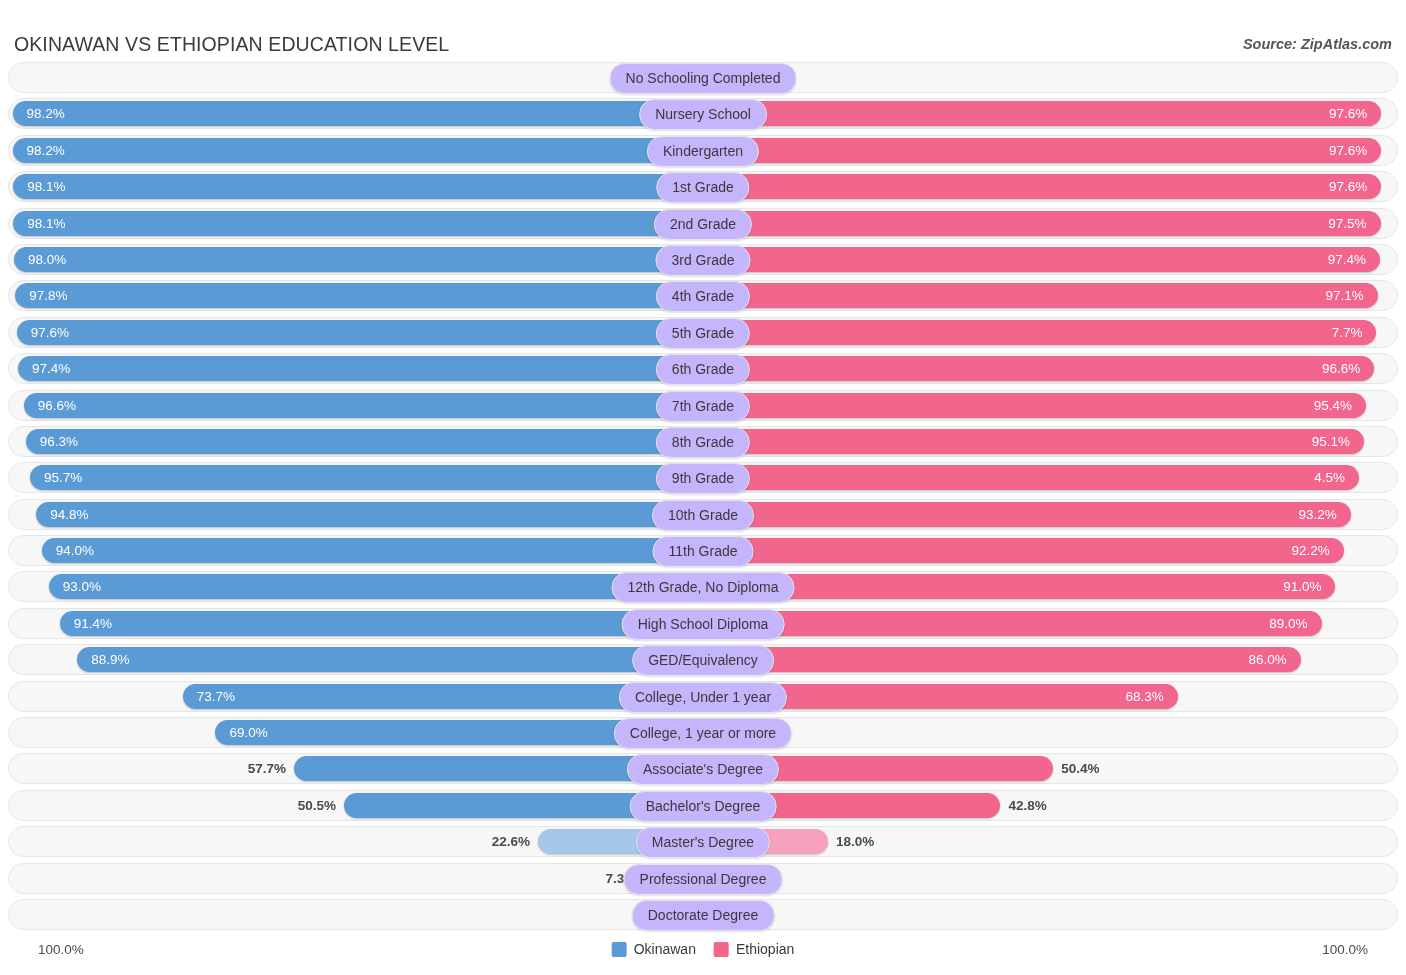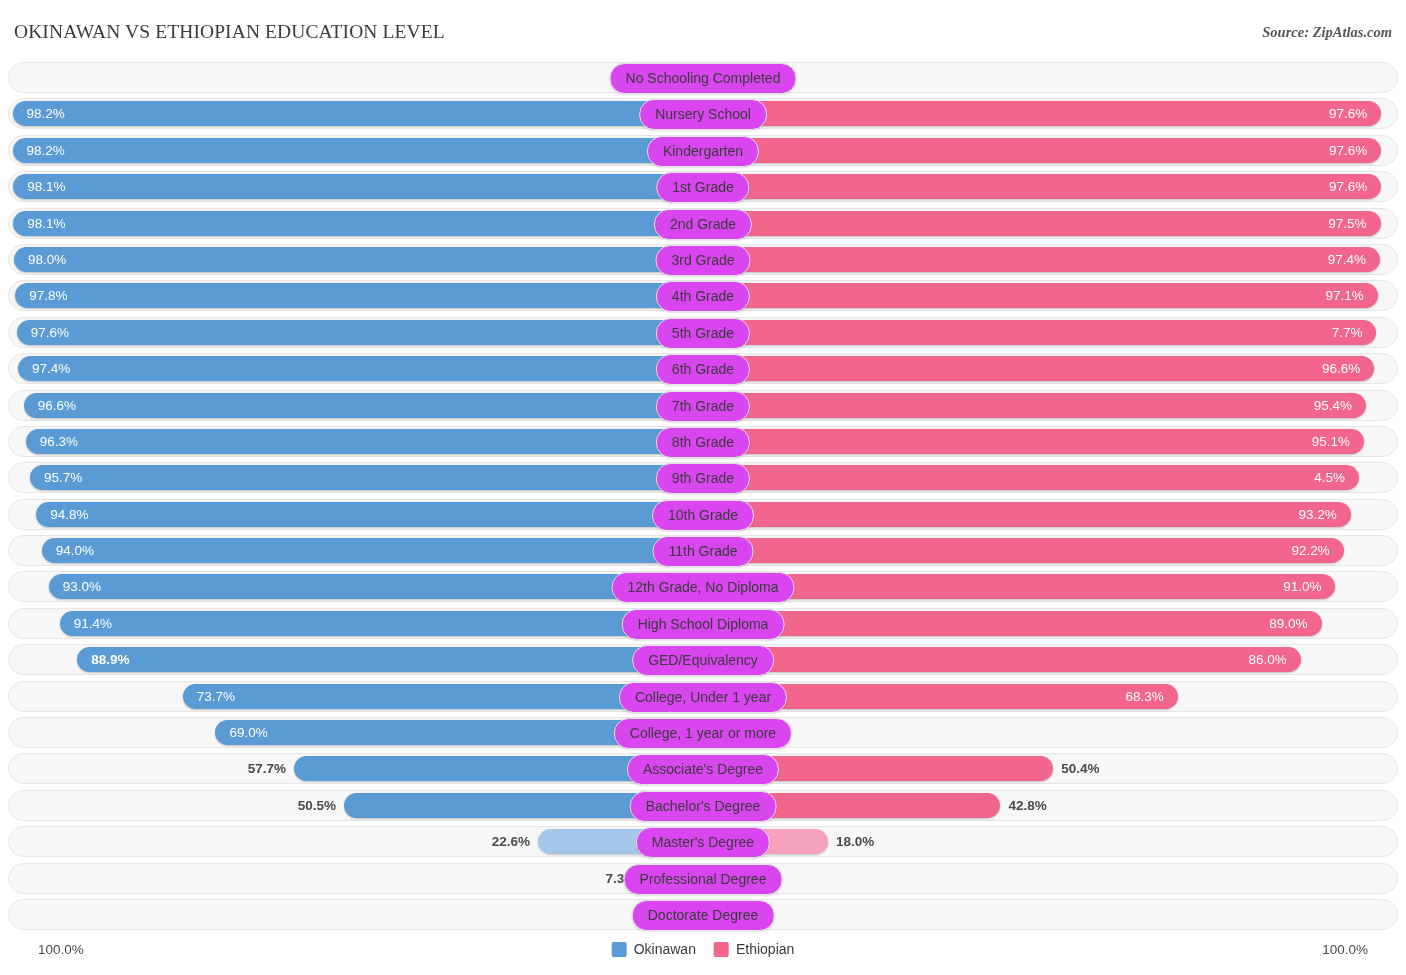"OKINAWAN VS ETHIOPIAN EDUCATION LEVEL" .header { font-family: Liberation Serif, serif -> none; top: 0 -> 12px }
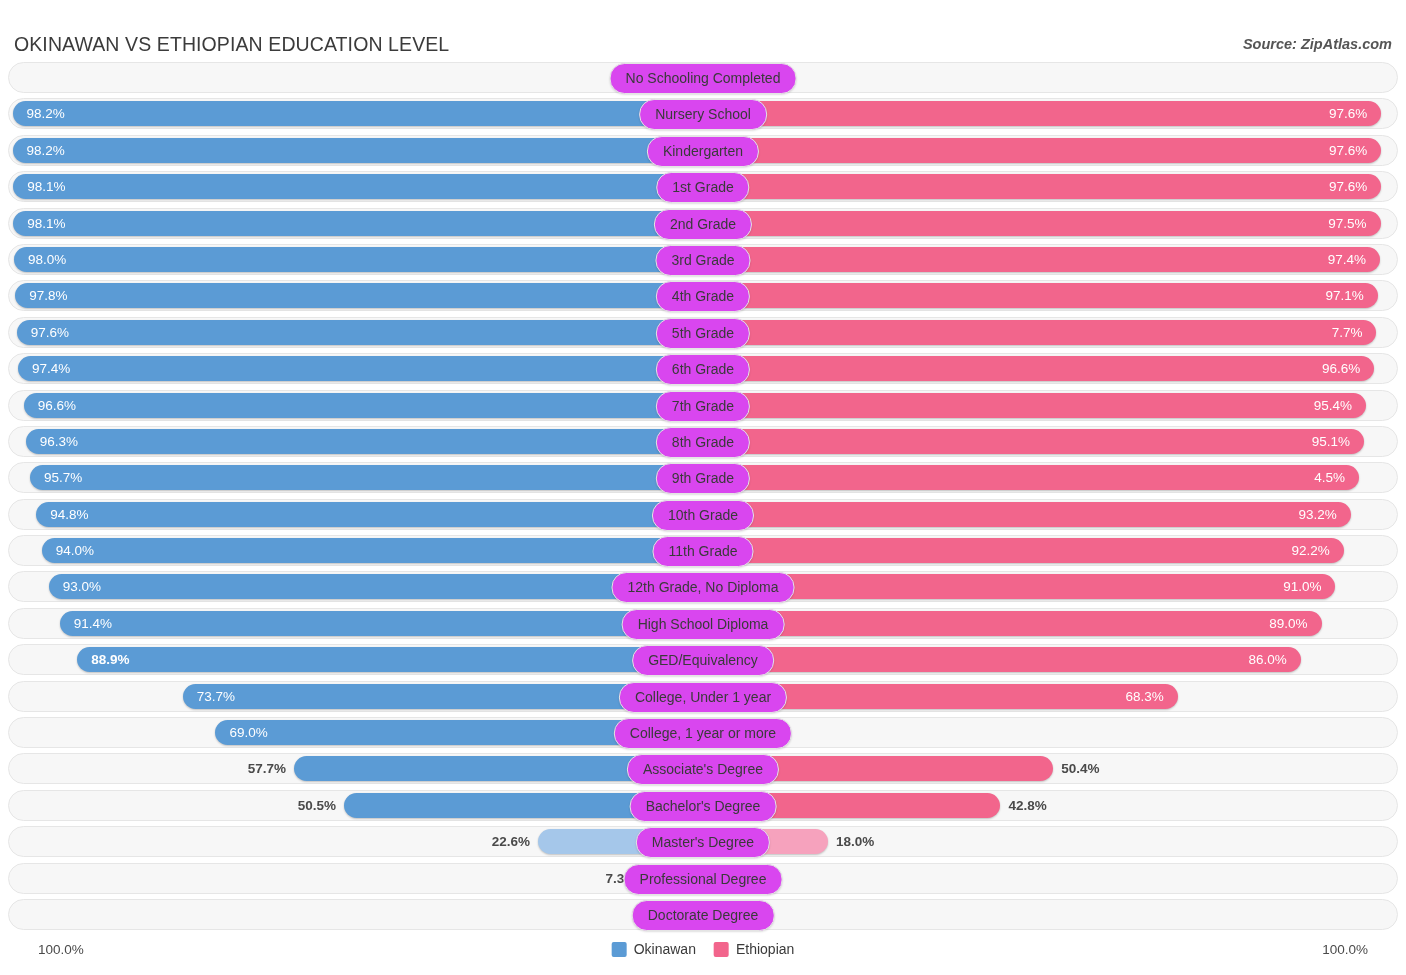"No Schooling Completed" .cat { background: #d946ef -> #c4b5fd }
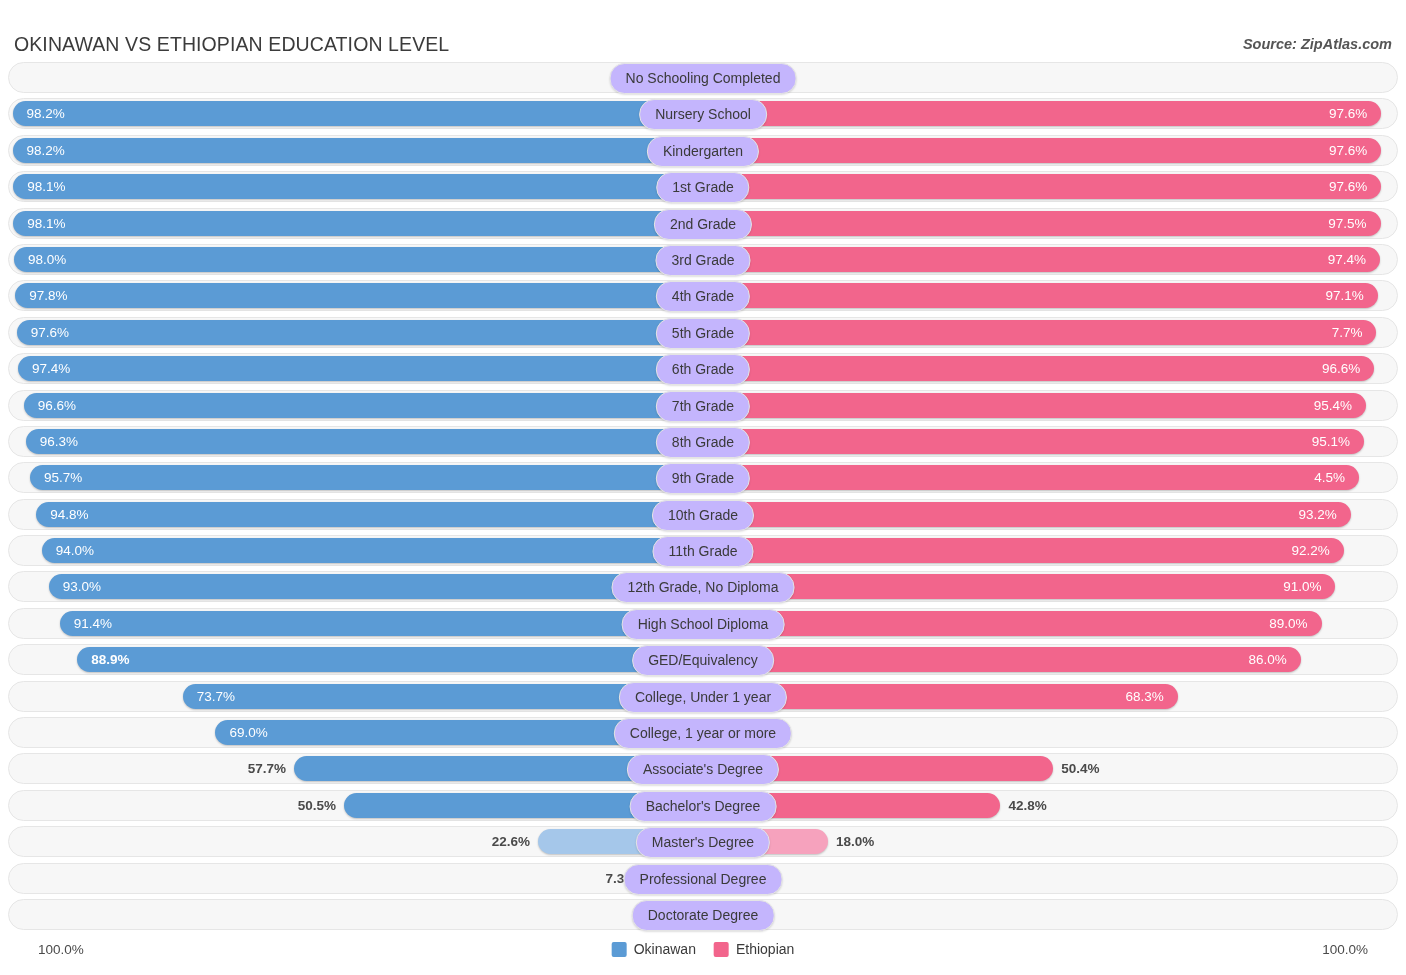"88.9%" div.bar { font-weight: bold -> none }
